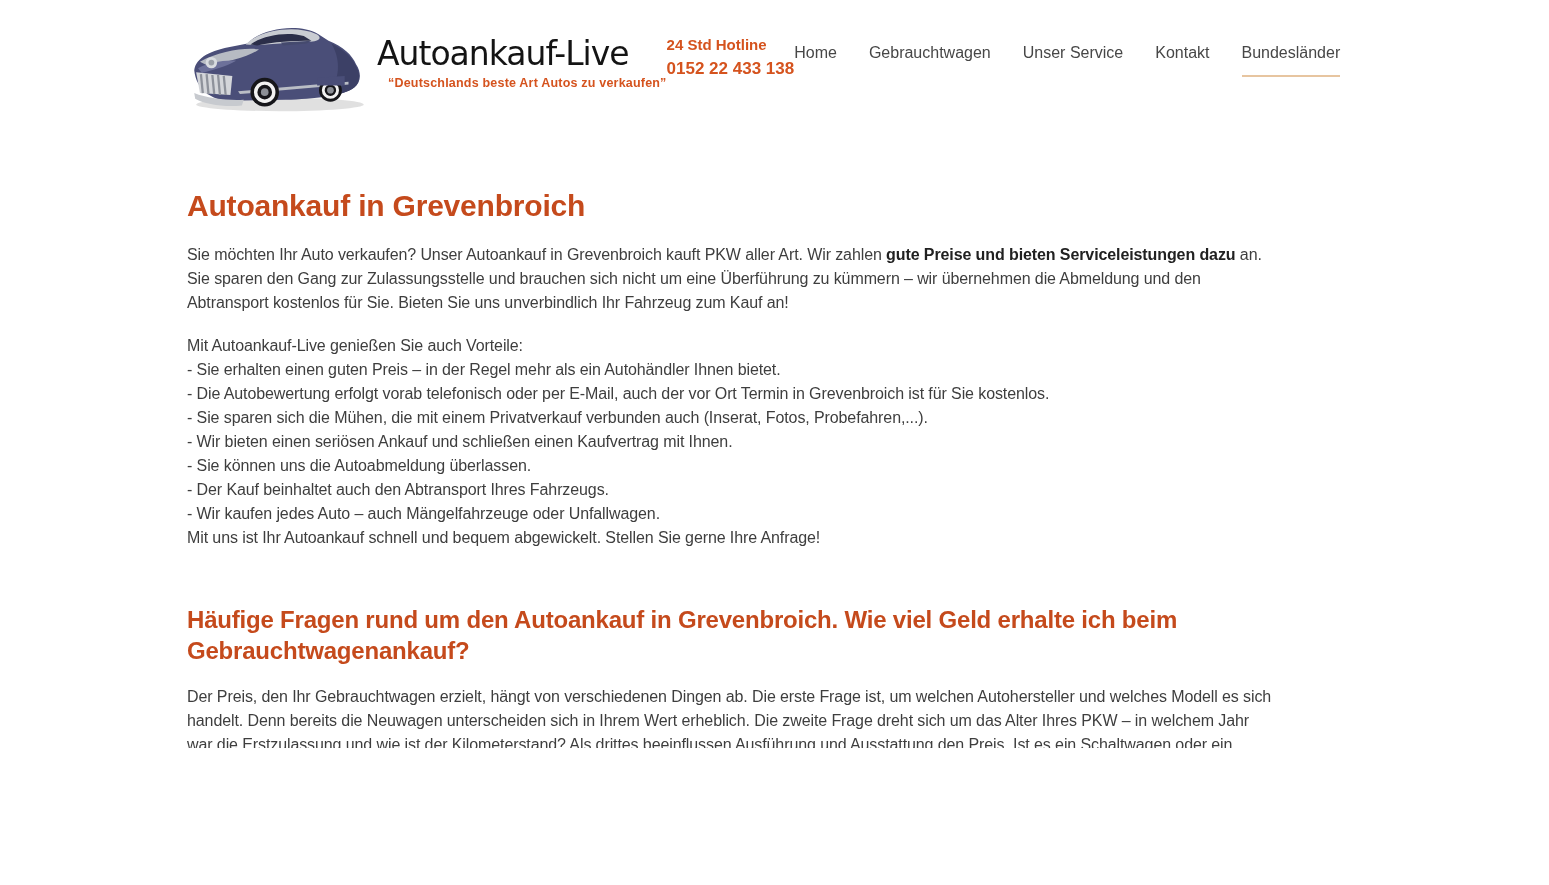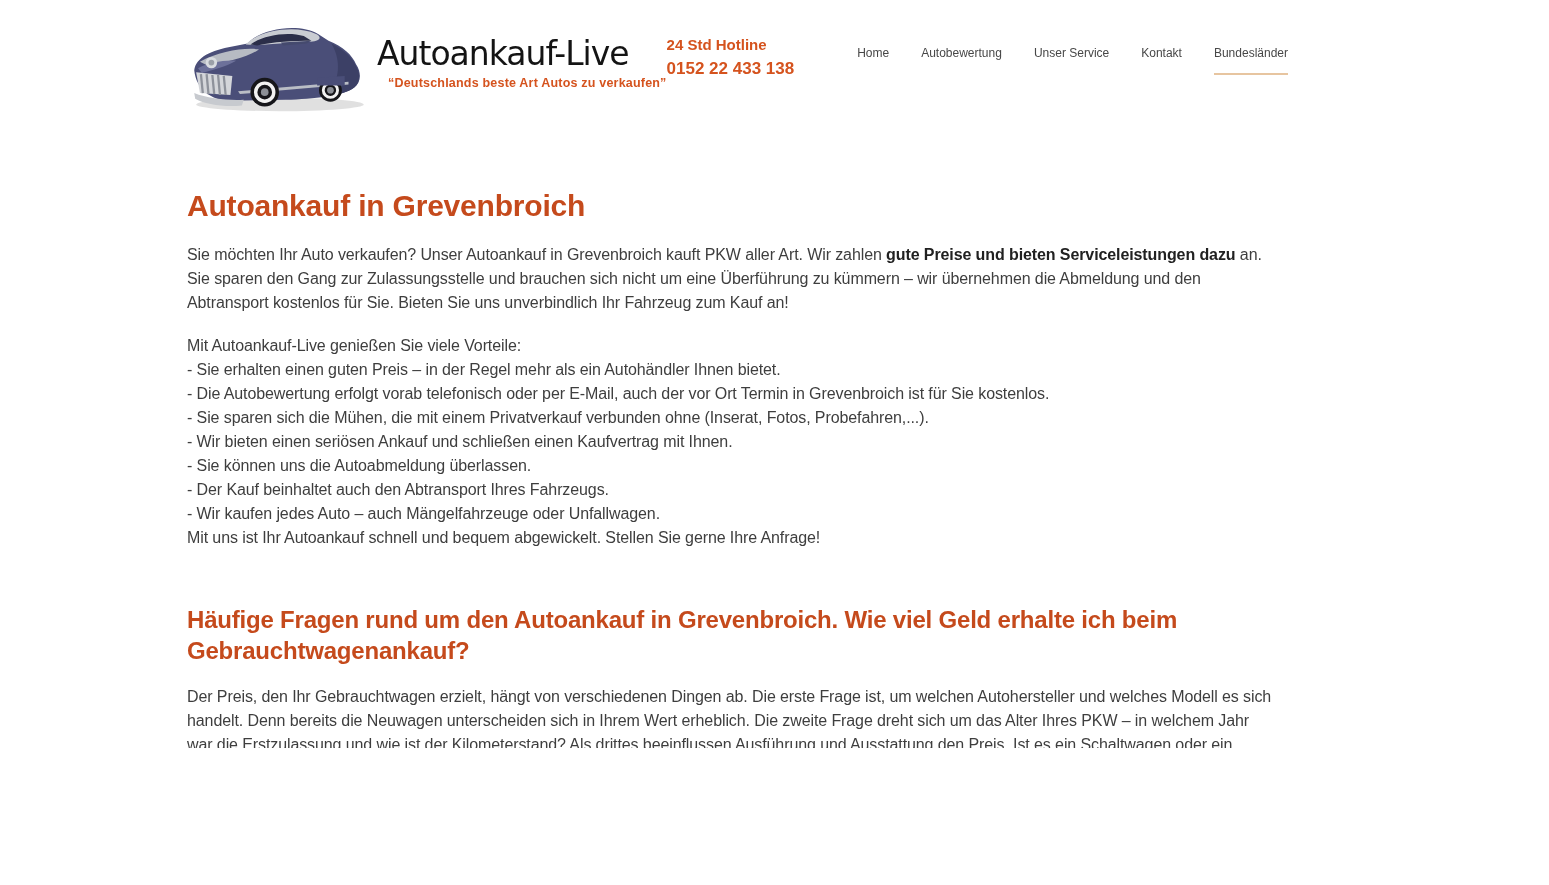"Home" .nav-item { font-size: 12px -> 16px }
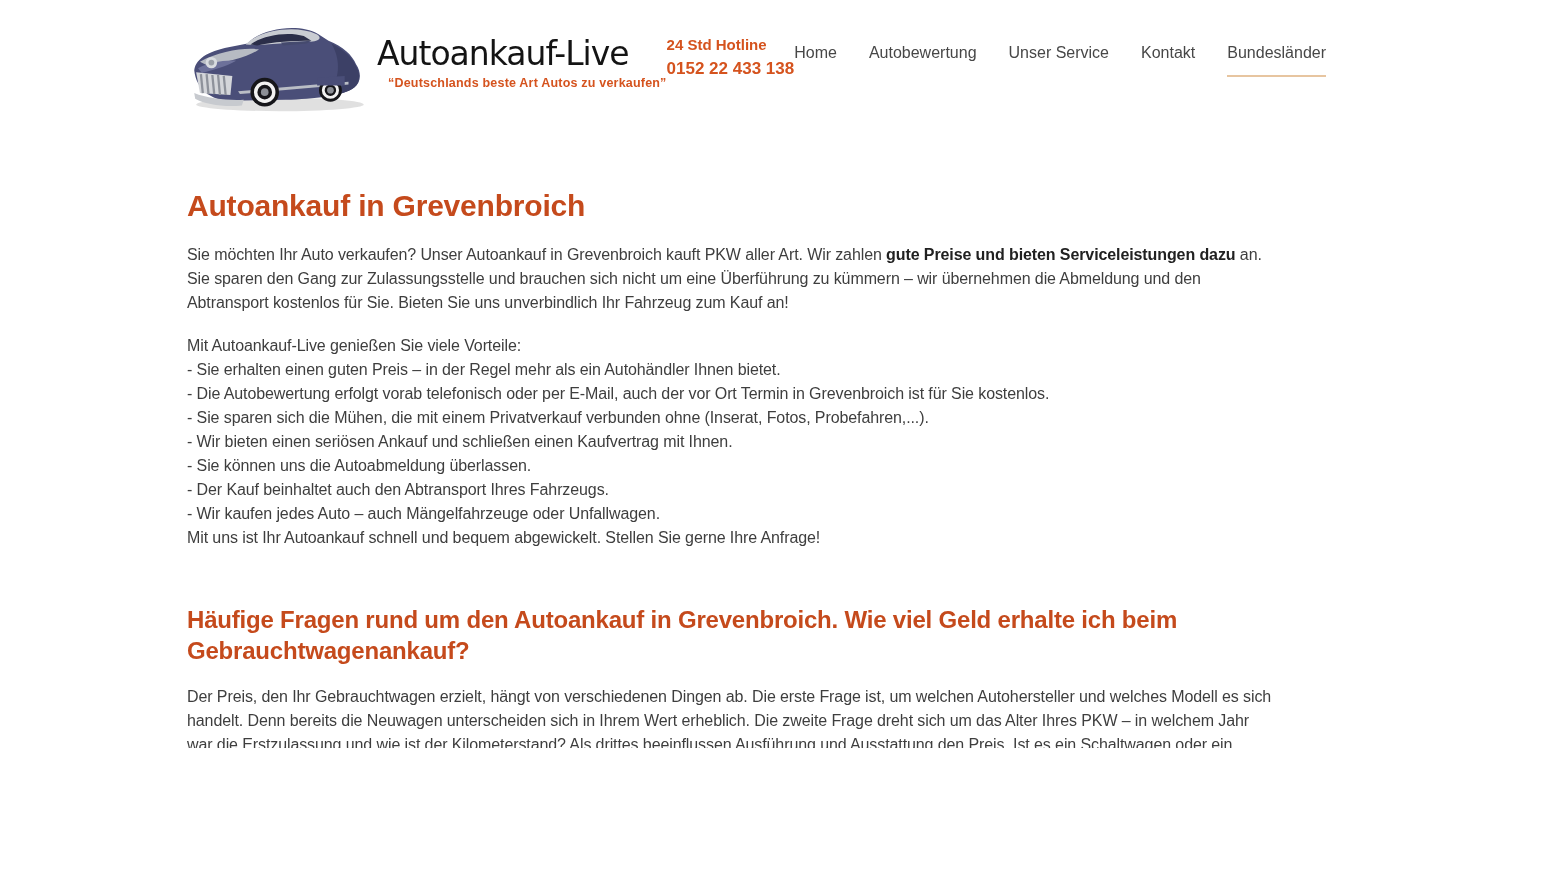"Autobewertung" a.nav-item { text: Autobewertung -> Gebrauchtwagen }
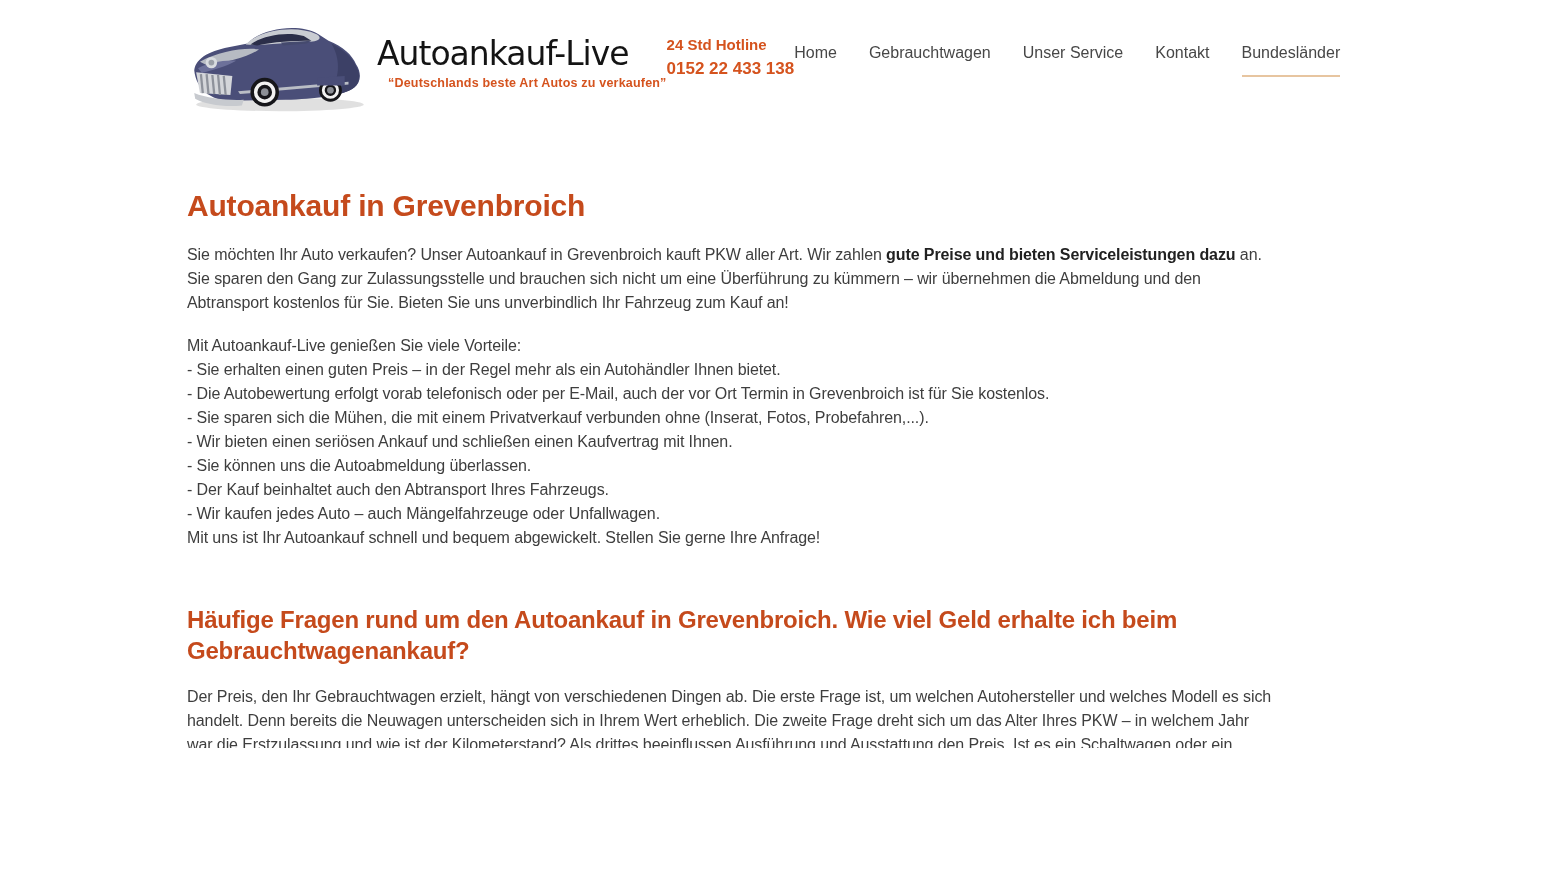"Mit Autoankauf-Live genießen Sie viele" div { text: viele -> auch }
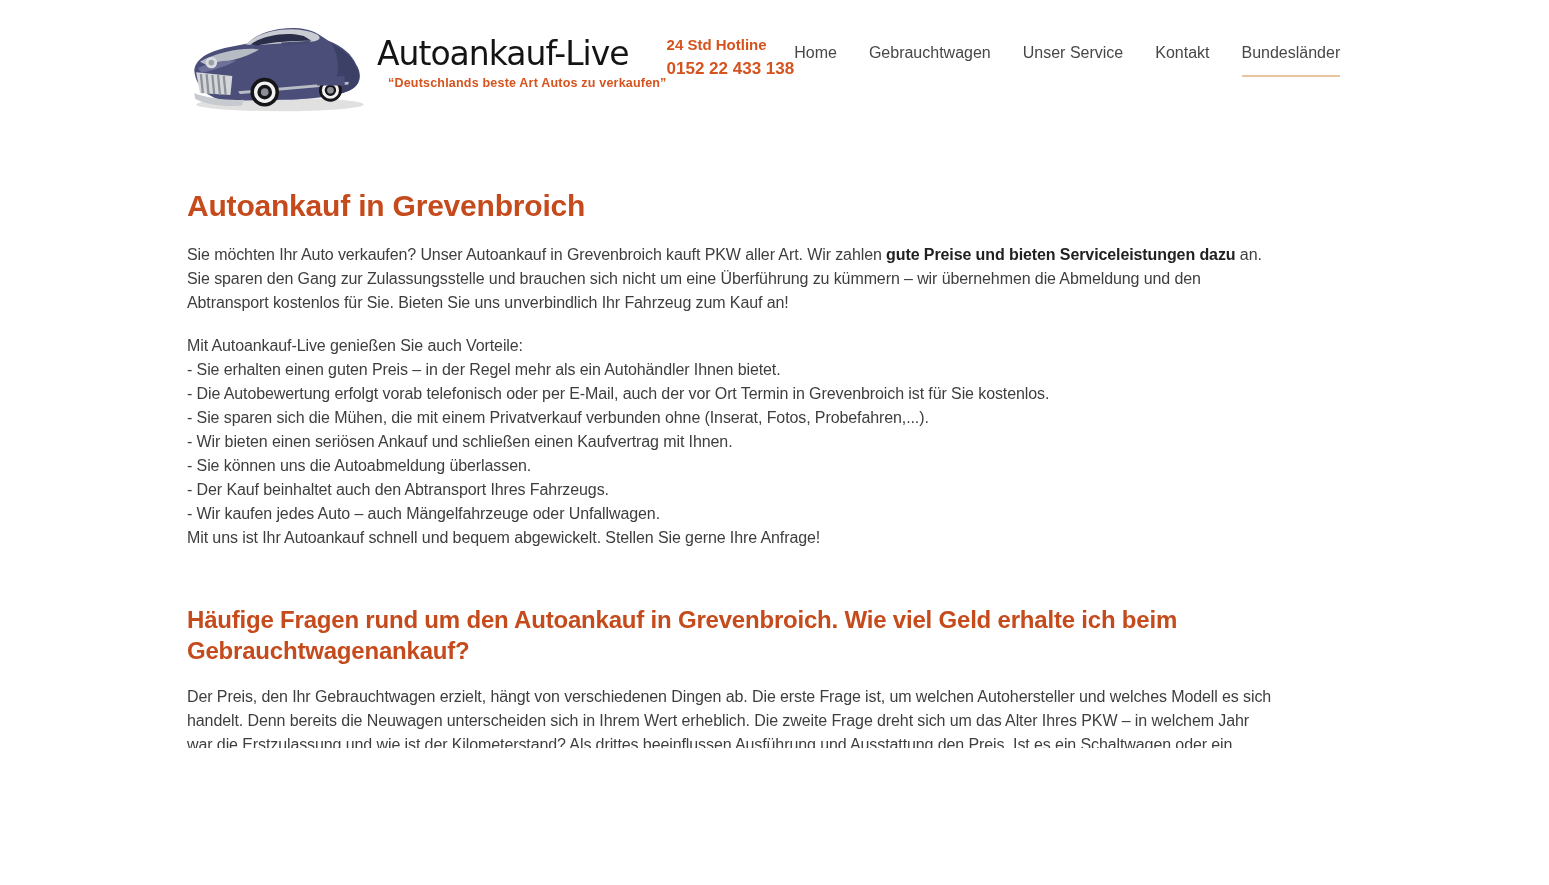"- Sie sparen sich die" div { text: ohne -> auch }
